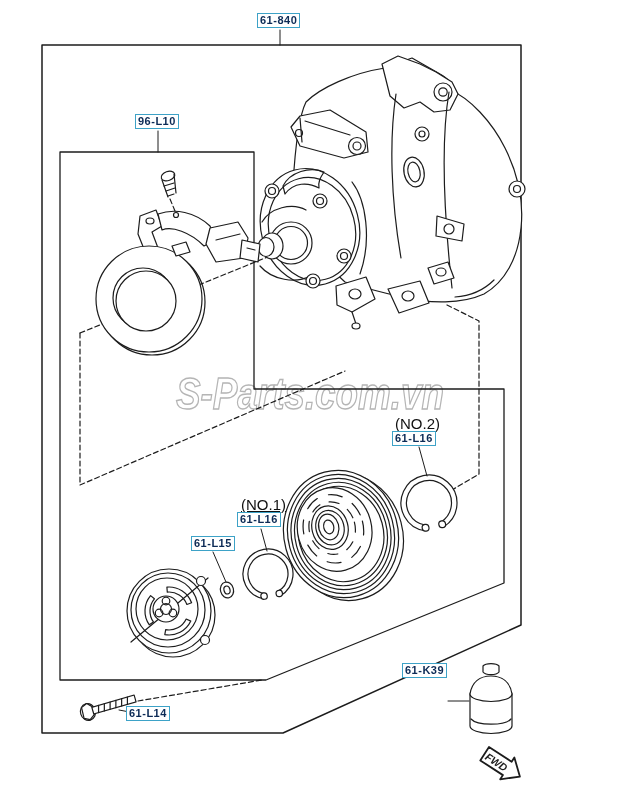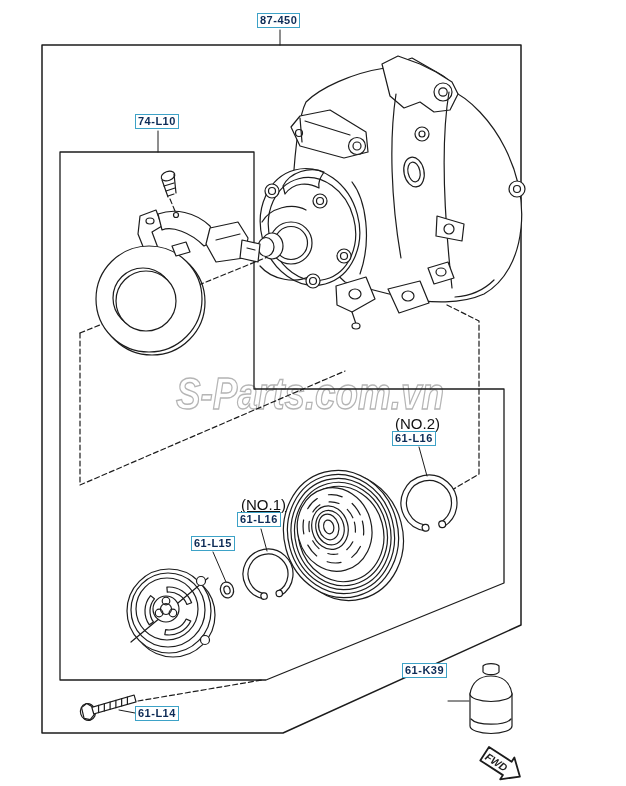"87-450" div.part-label { text: 87-450 -> 61-840 }
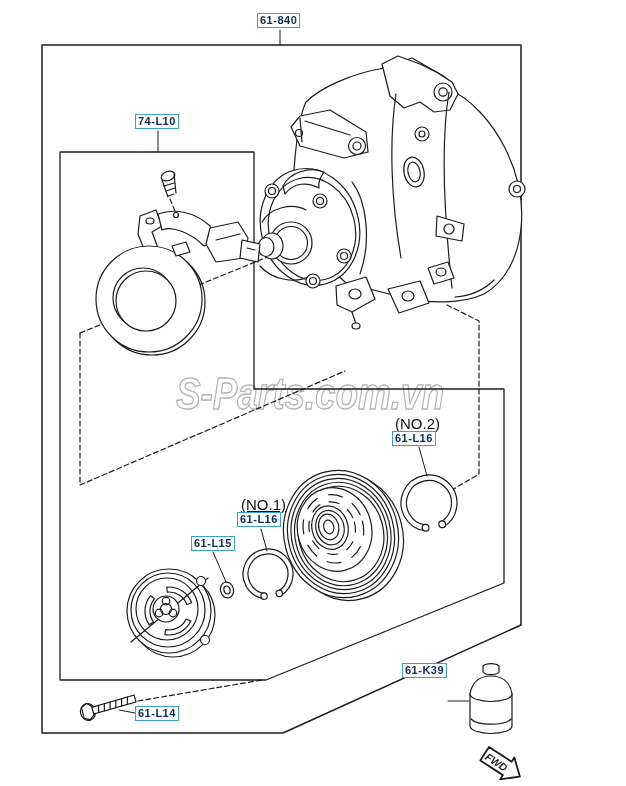"74-L10" div.part-label { text: 74-L10 -> 96-L10 }
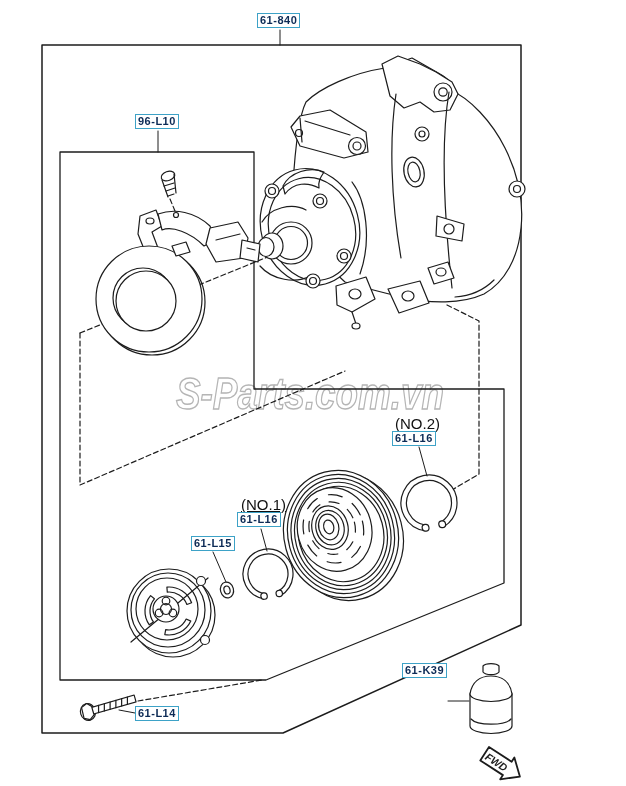"61-L14" div.part-label { left: 135px -> 126px }
